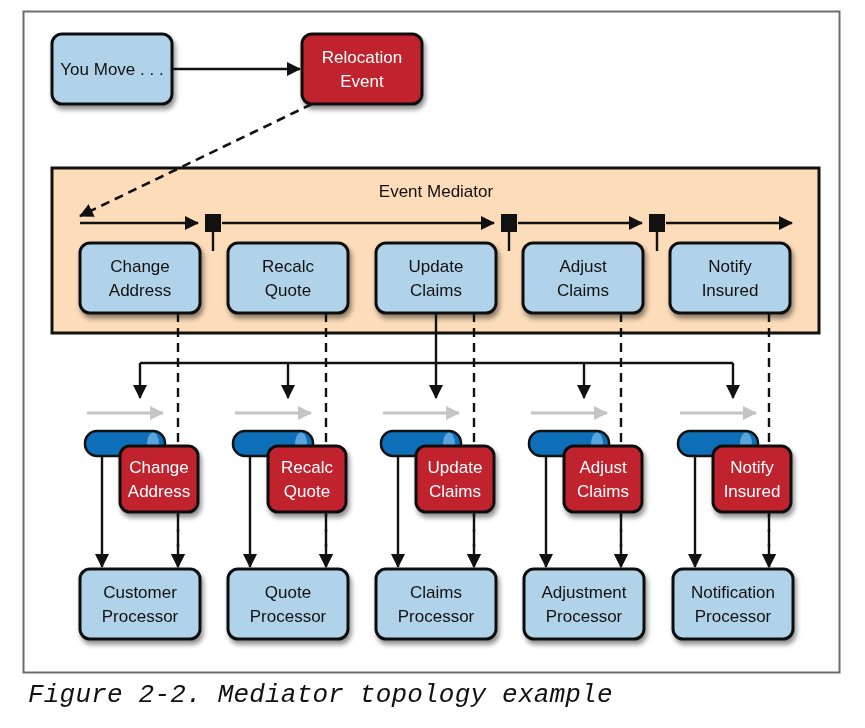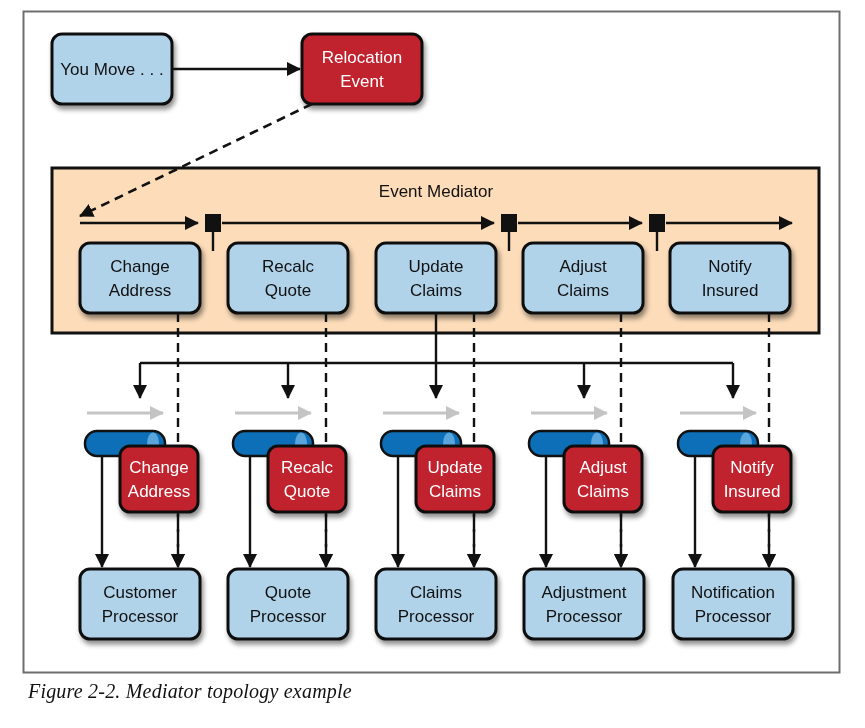"Figure 2-2. Mediator topology example" .caption { font-family: Liberation Serif, serif -> Liberation Mono, monospace; font-size: 20px -> 26px }
